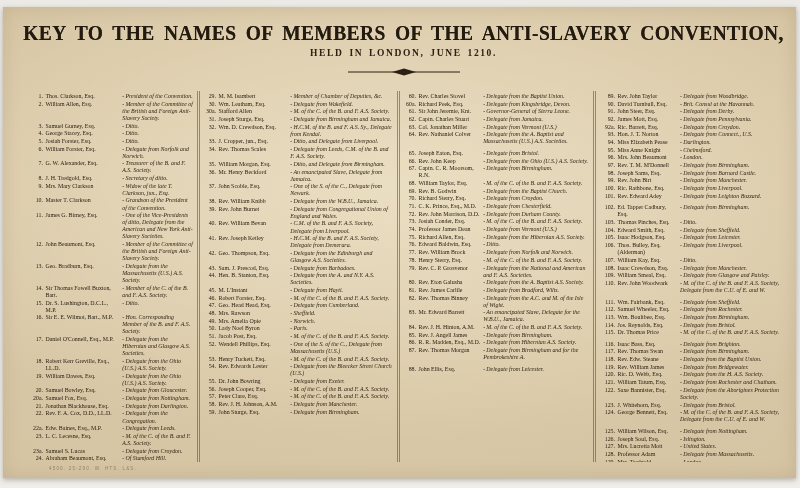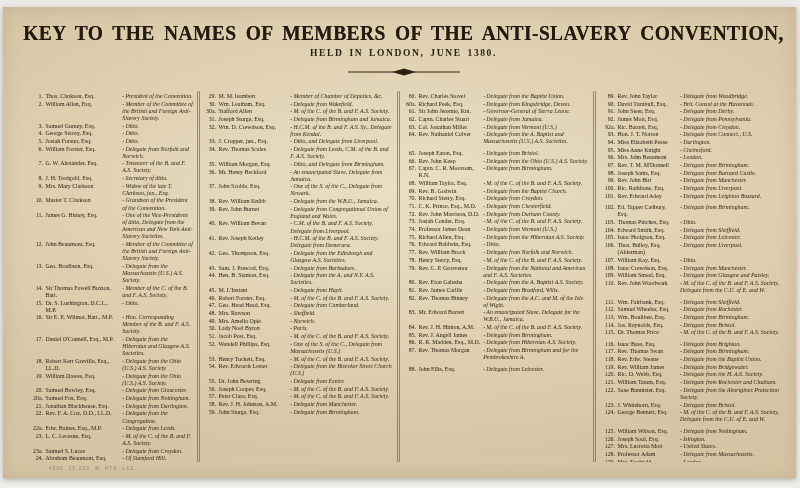"HELD IN LONDON, JUNE 1380." div.sub-title { text: 1380 -> 1210 }
